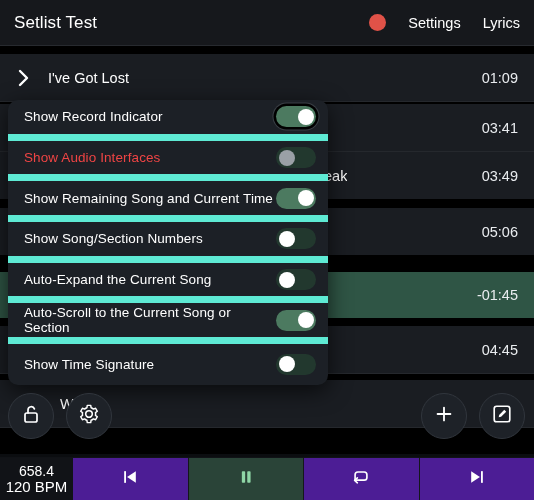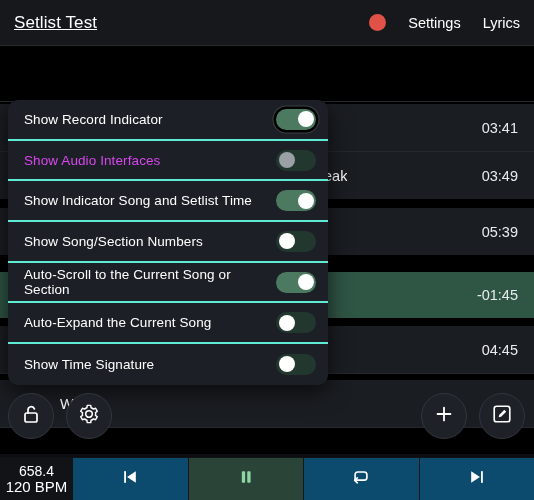"Setlist Test" #app-title { text-decoration: underline -> none }
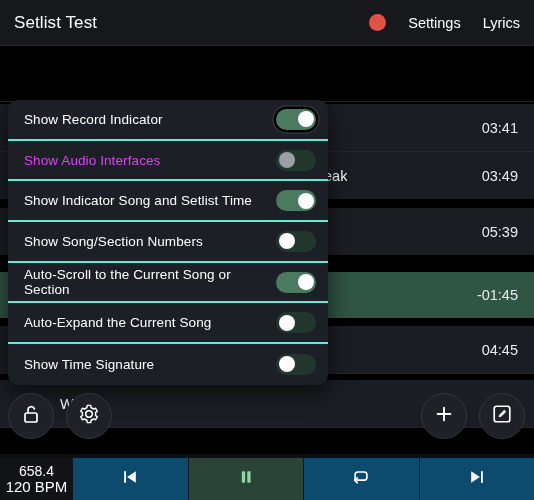"I've Got Lost" div.song-row { html: none -> <div> <span> <svg> <path></path> </svg> </span> <span>I've Got Lost</span> <span>01:09</span> </div> }
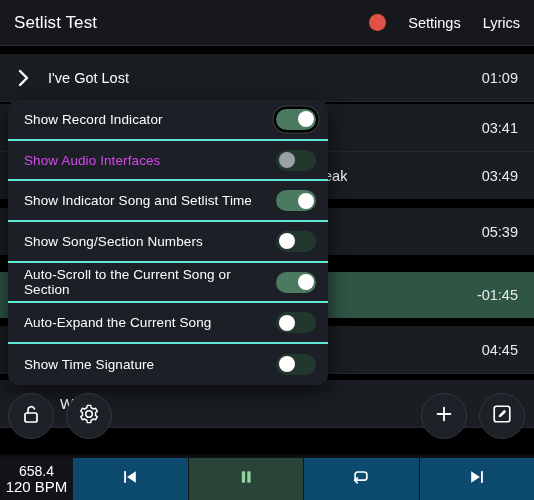"Show Record Indicator" .setting-row { border-bottom: 2px solid #5eead4 -> 7px solid #5eead4 }
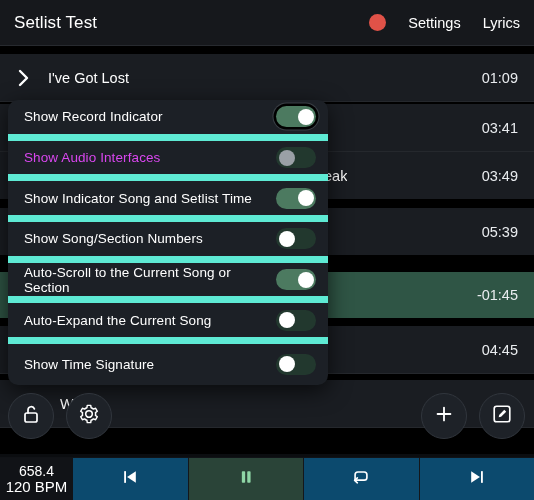"Show Audio Interfaces" .setting-label.disabled { color: #d946ef -> #ef4444 }
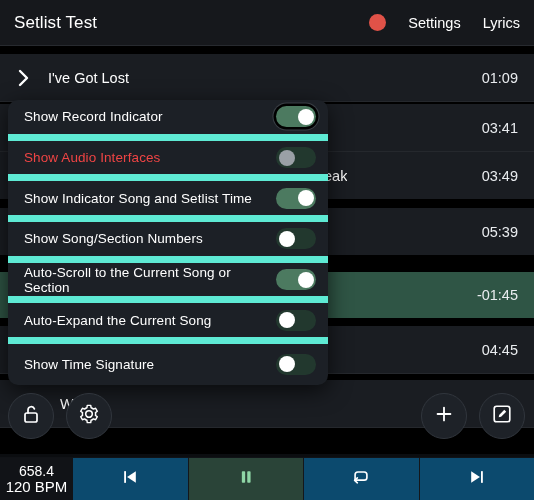"Show Indicator Song and Setlist" span.setting-label { text: Indicator Song and Setlist -> Remaining Song and Current }
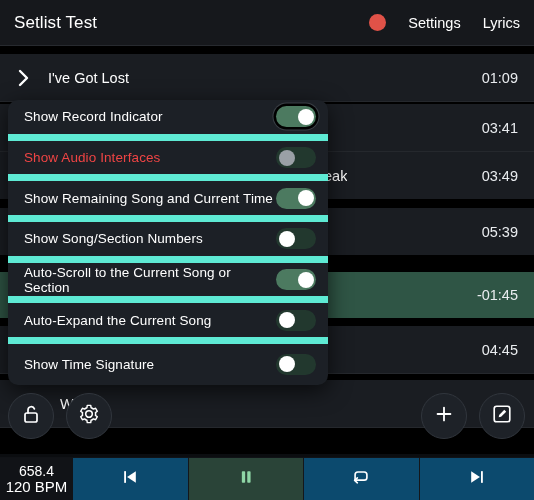"05:39" span.time { text: 05:39 -> 05:06 }
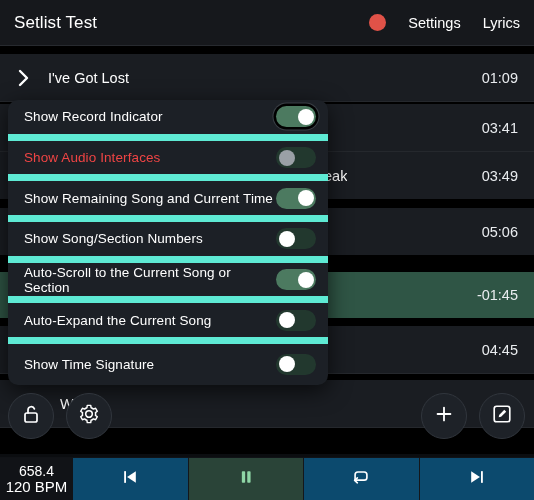"Auto-Scroll to the Current Song" div.setting-row { order: before "Auto-Expand the Current Song" -> after "Auto-Expand the Current Song" }
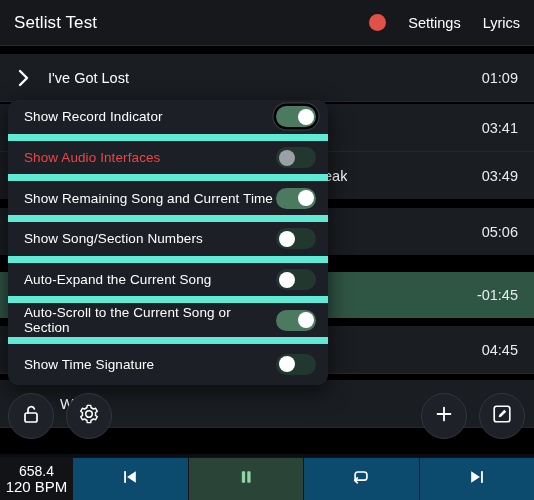"658.4" #transport { background: #0c4a6e -> #4c1d95 }
